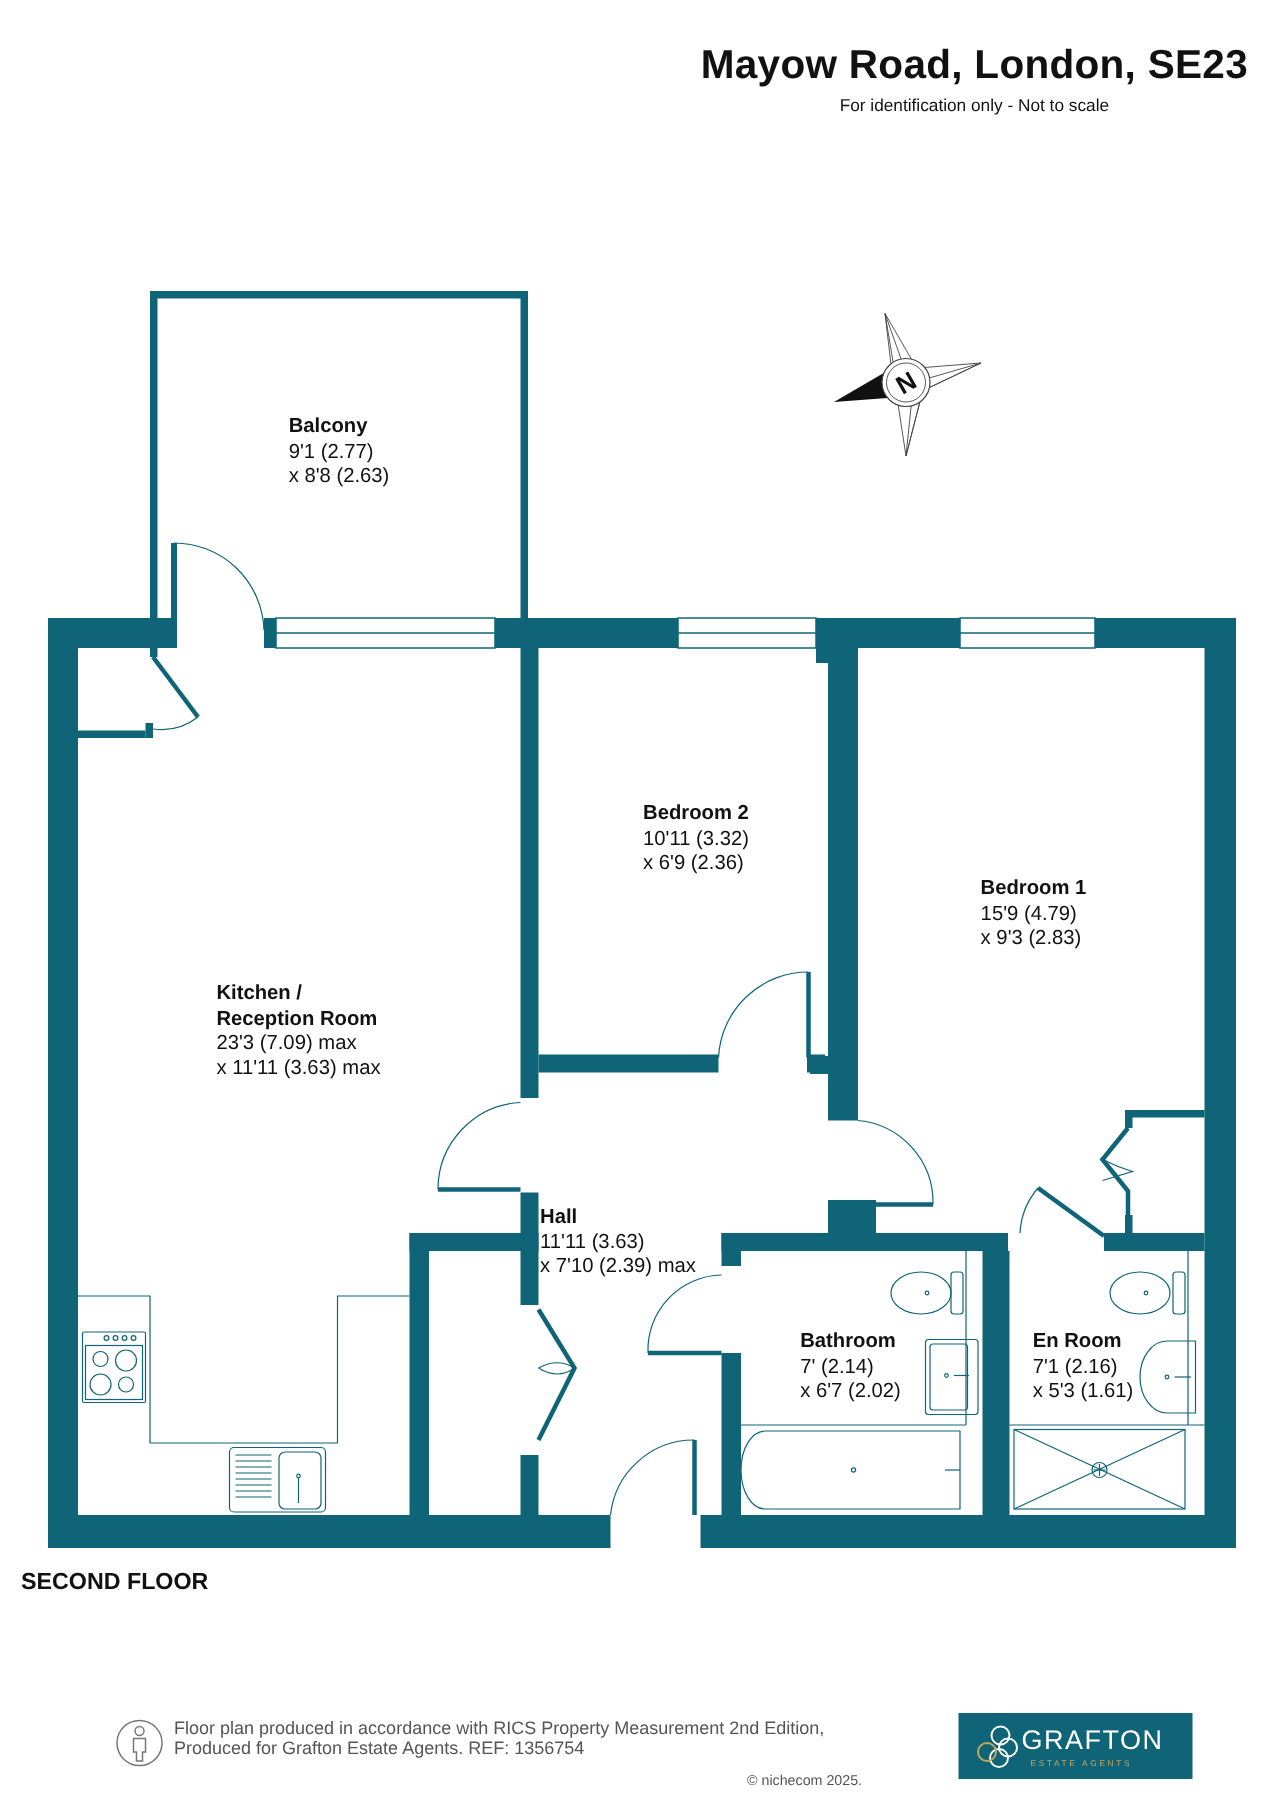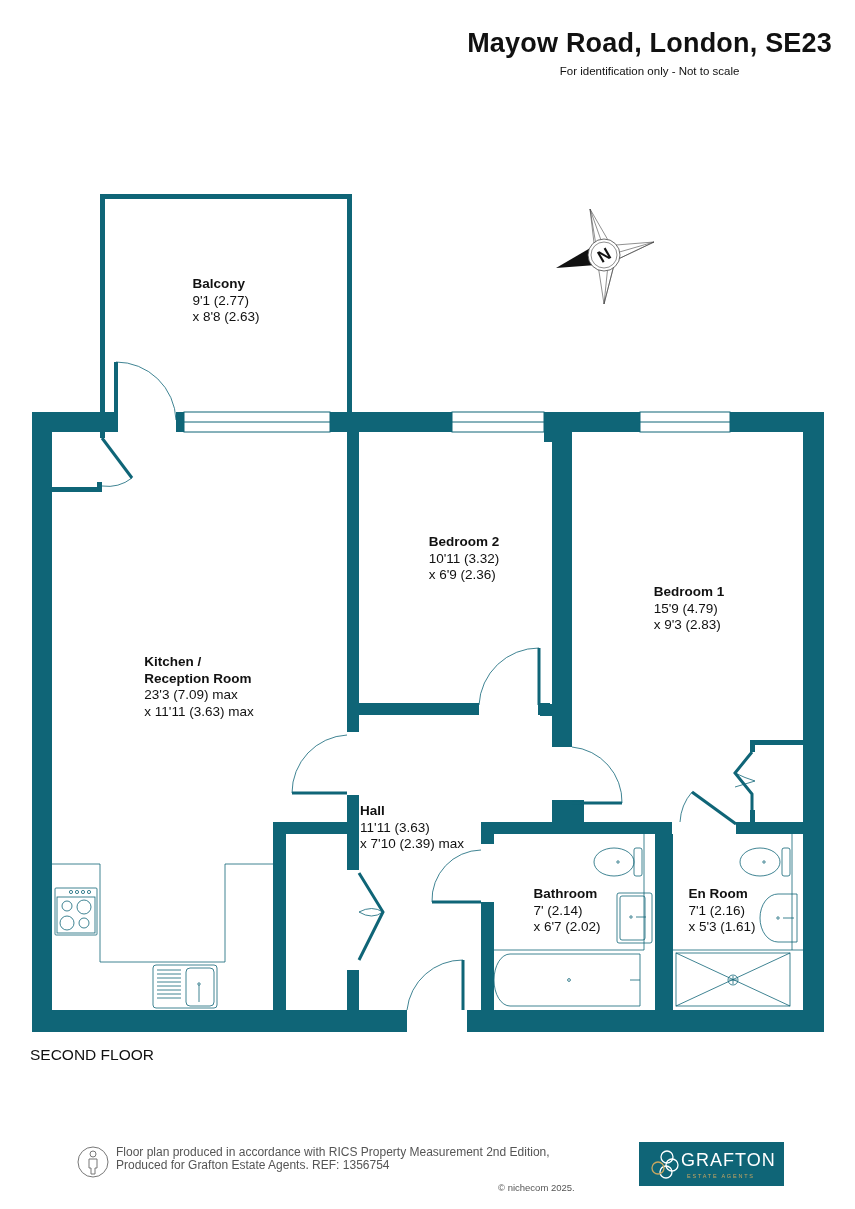"SECOND FLOOR" .floor-label { font-weight: normal -> bold; left: 30px -> 14px }
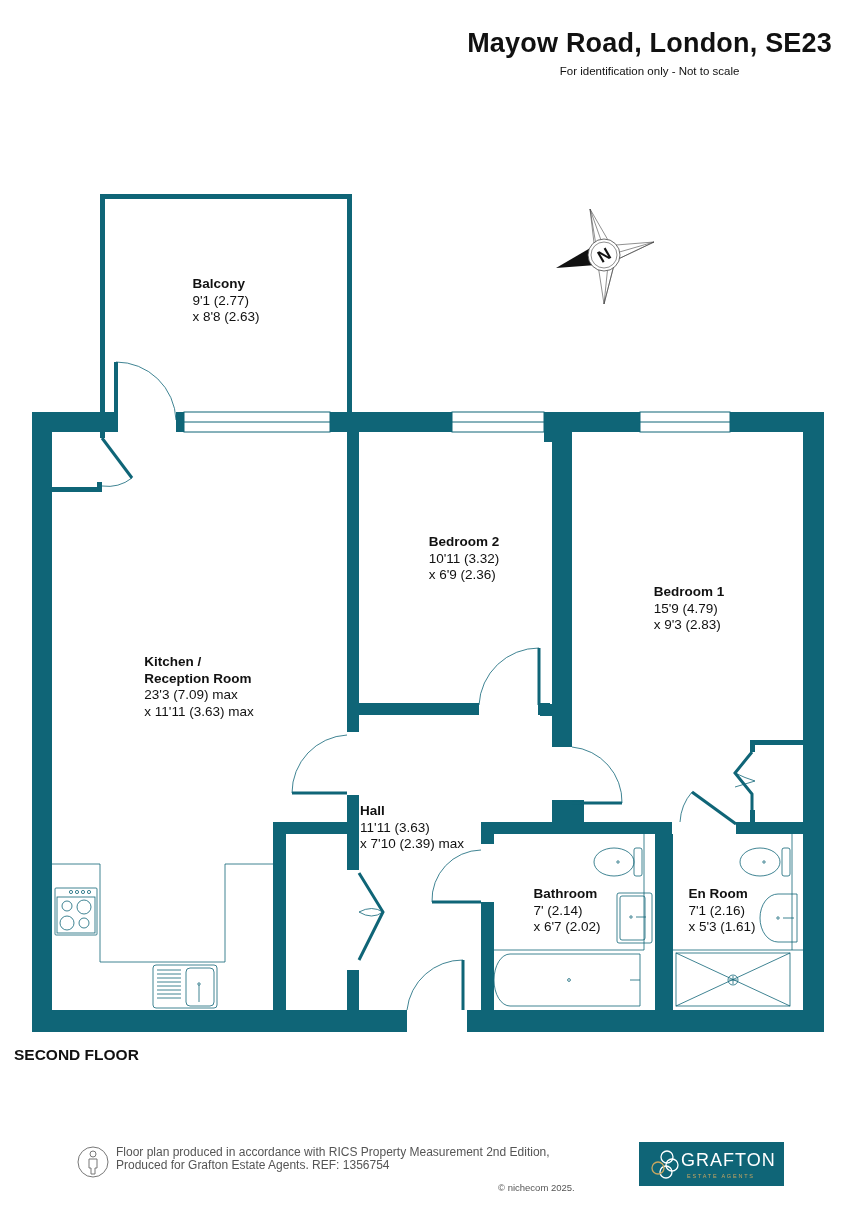"GRAFTON" .logo { width: 145px -> 156px }
